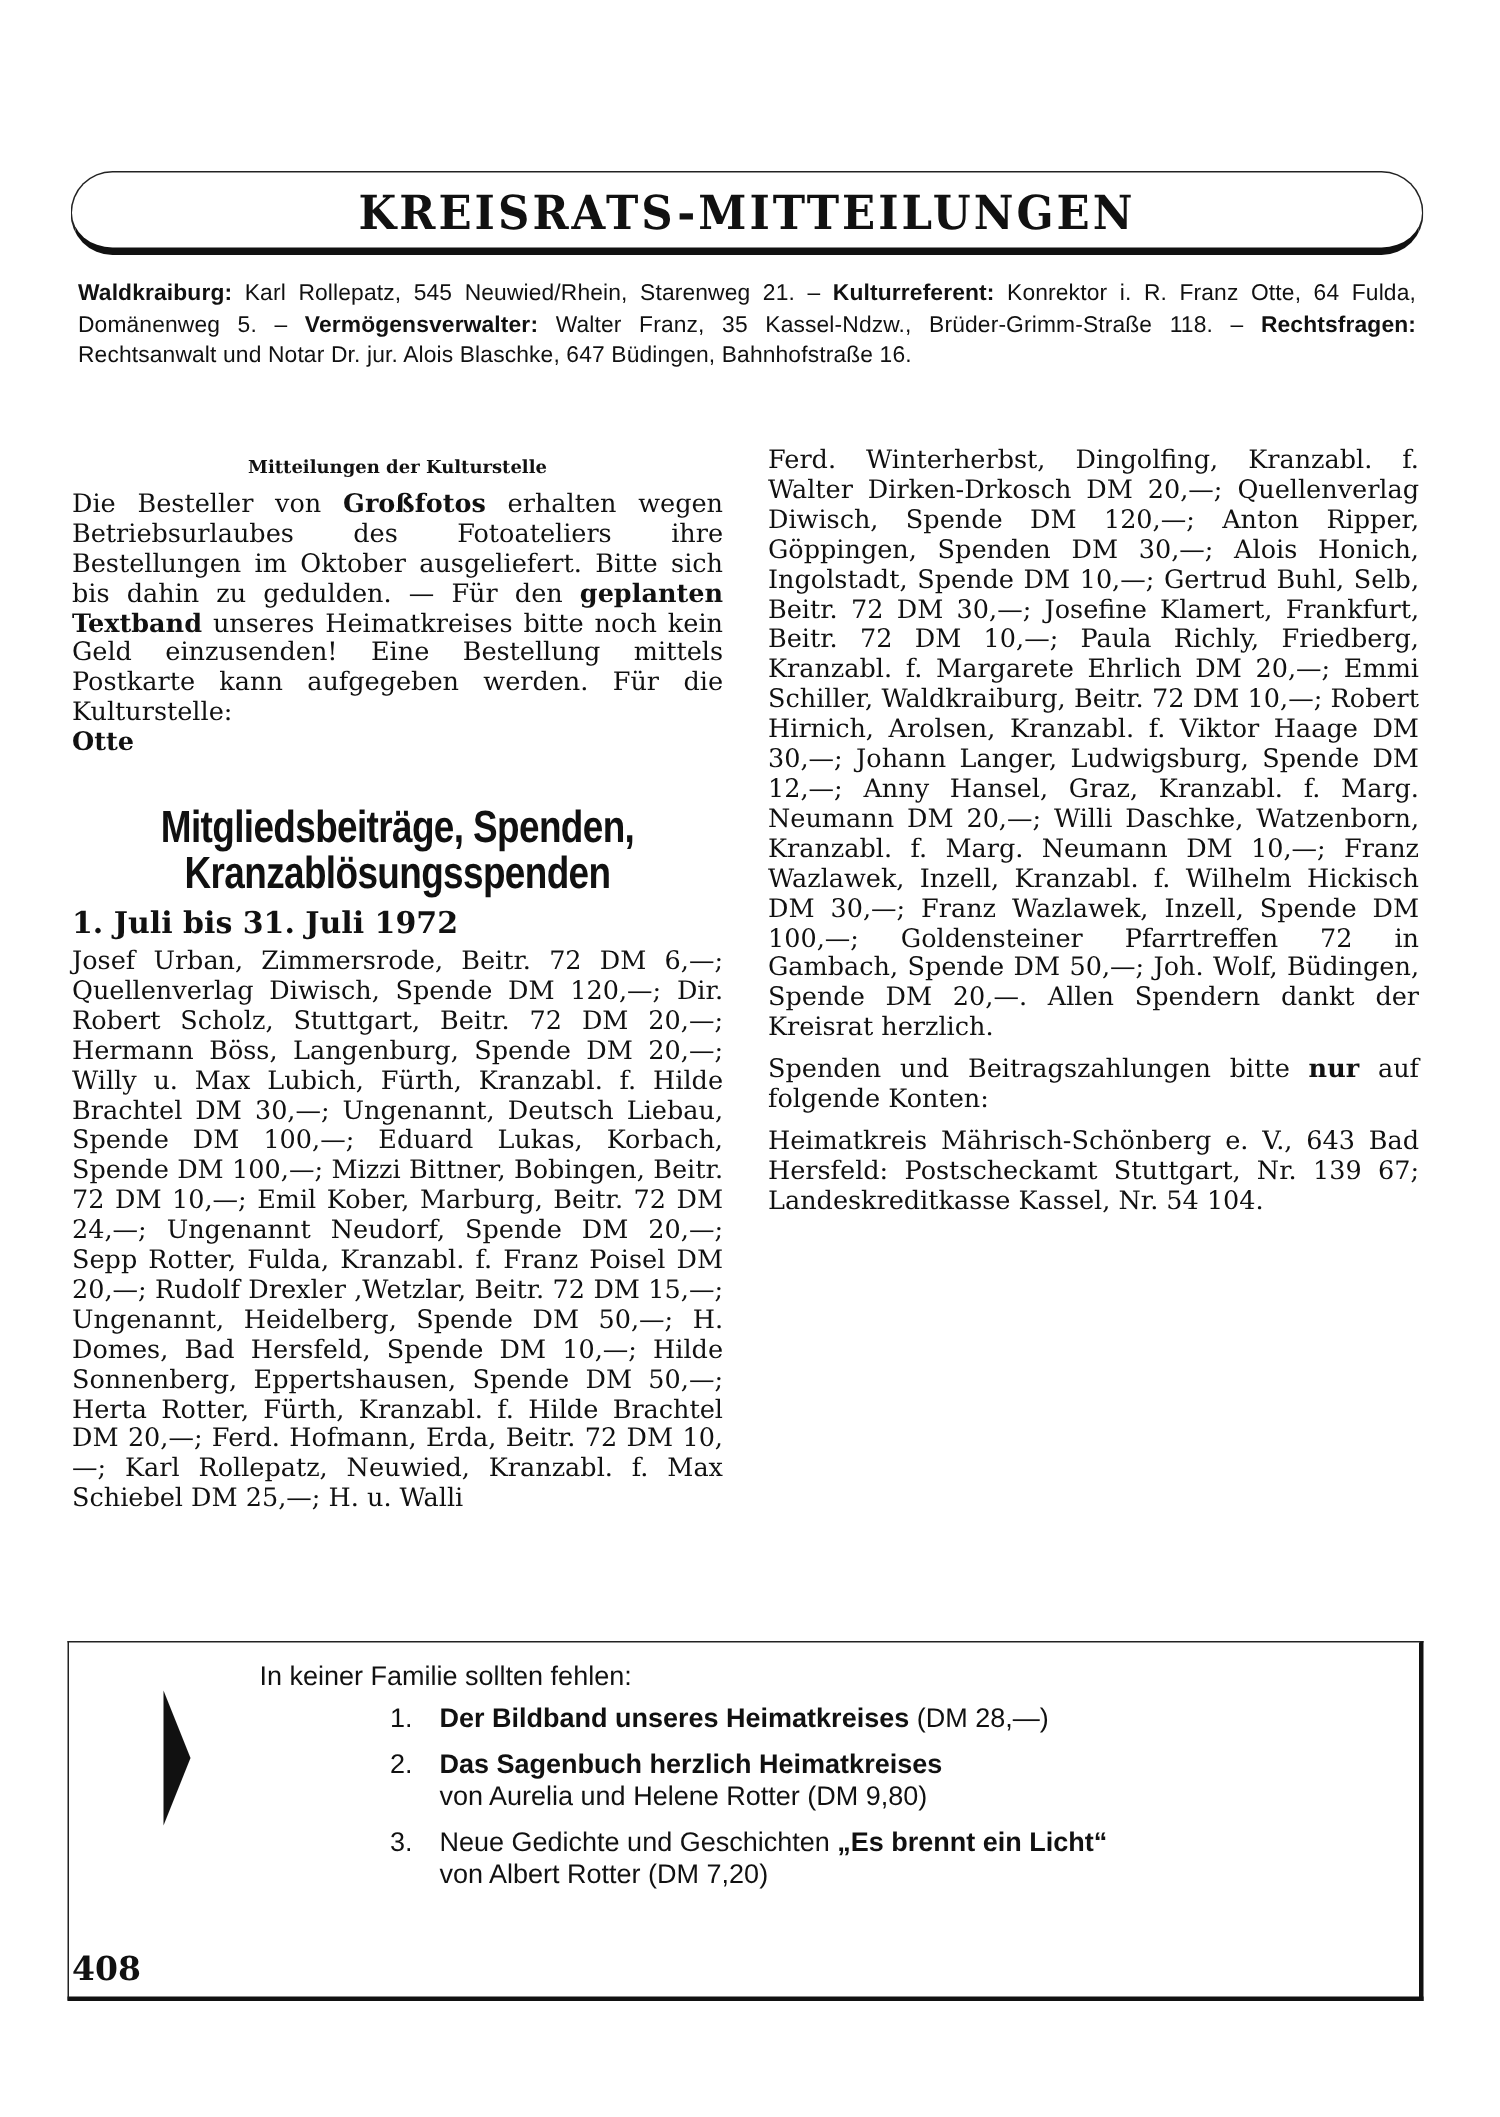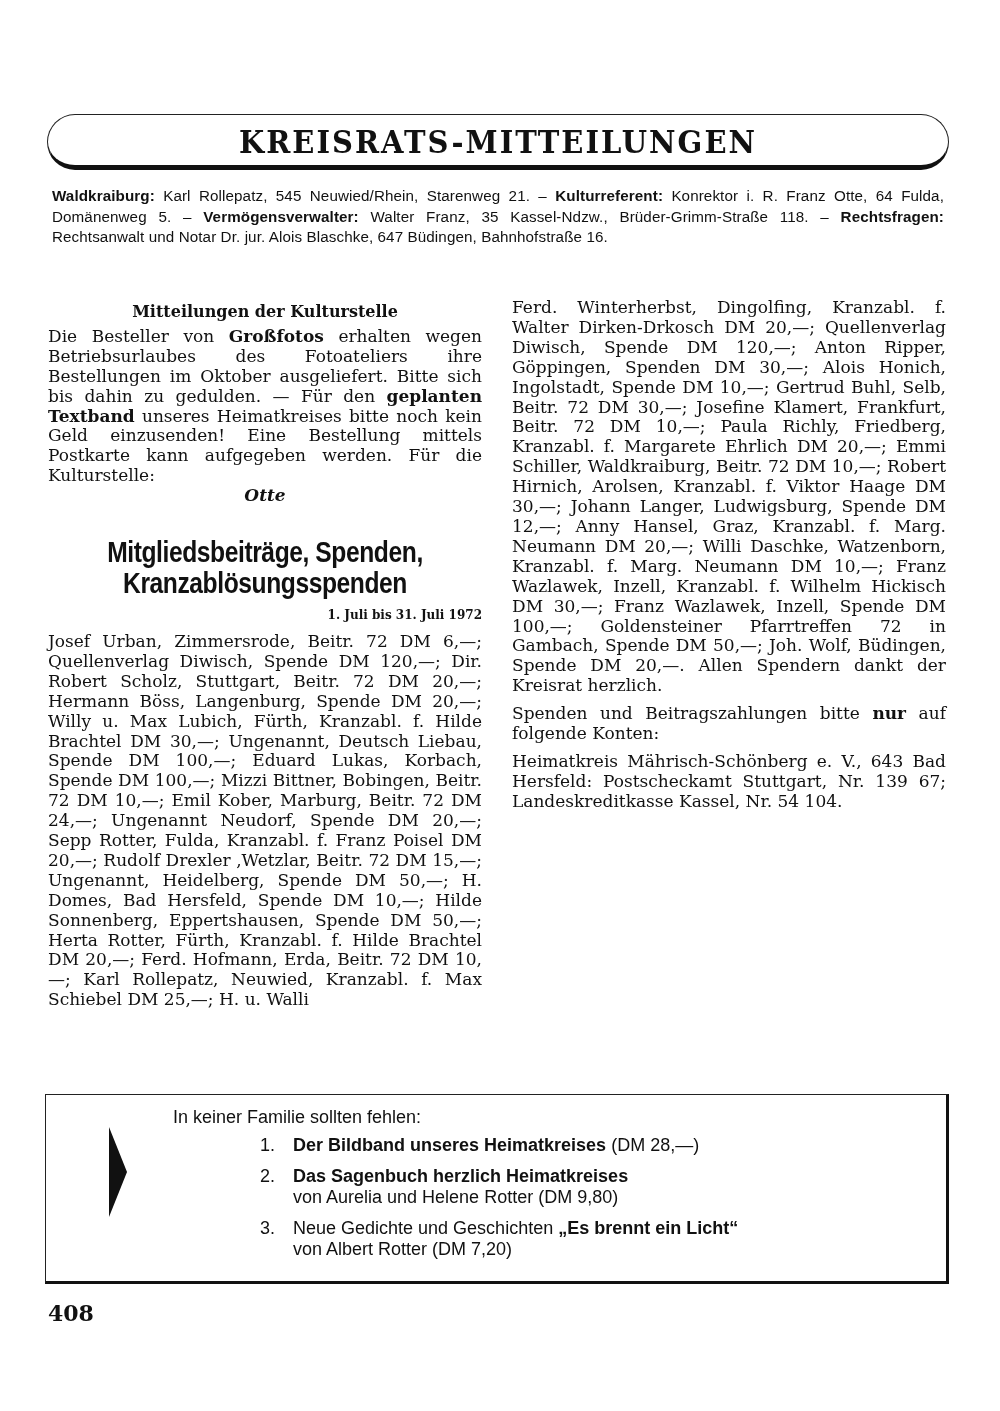"Mitteilungen der Kulturstelle" .subhead { font-size: 16px -> 12px }
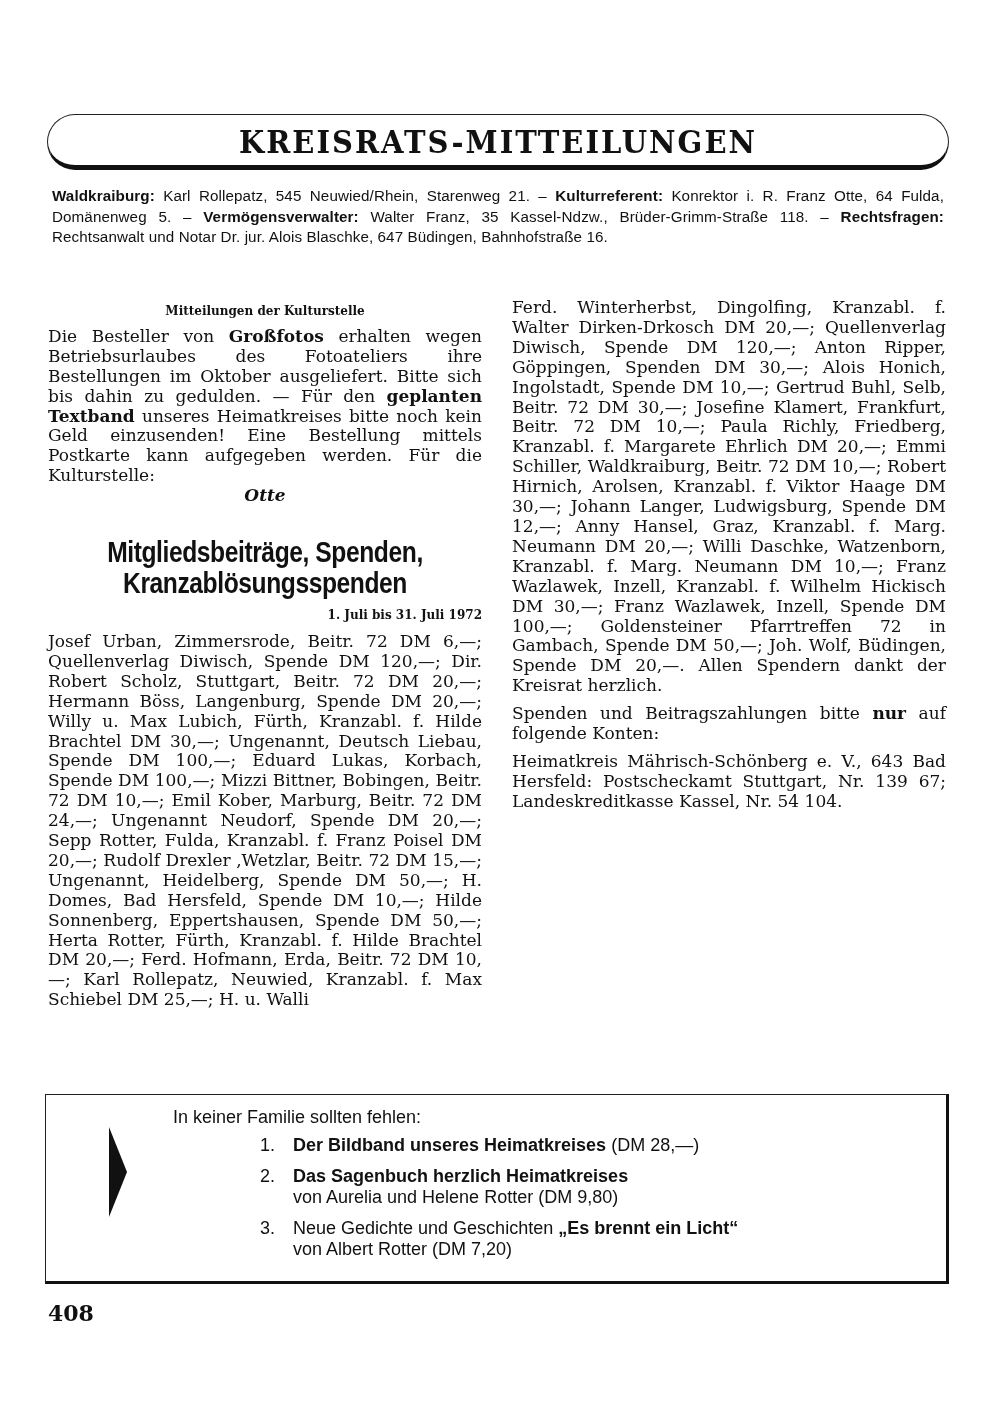"Otte" .sig { font-style: italic -> none; text-align: center -> left }
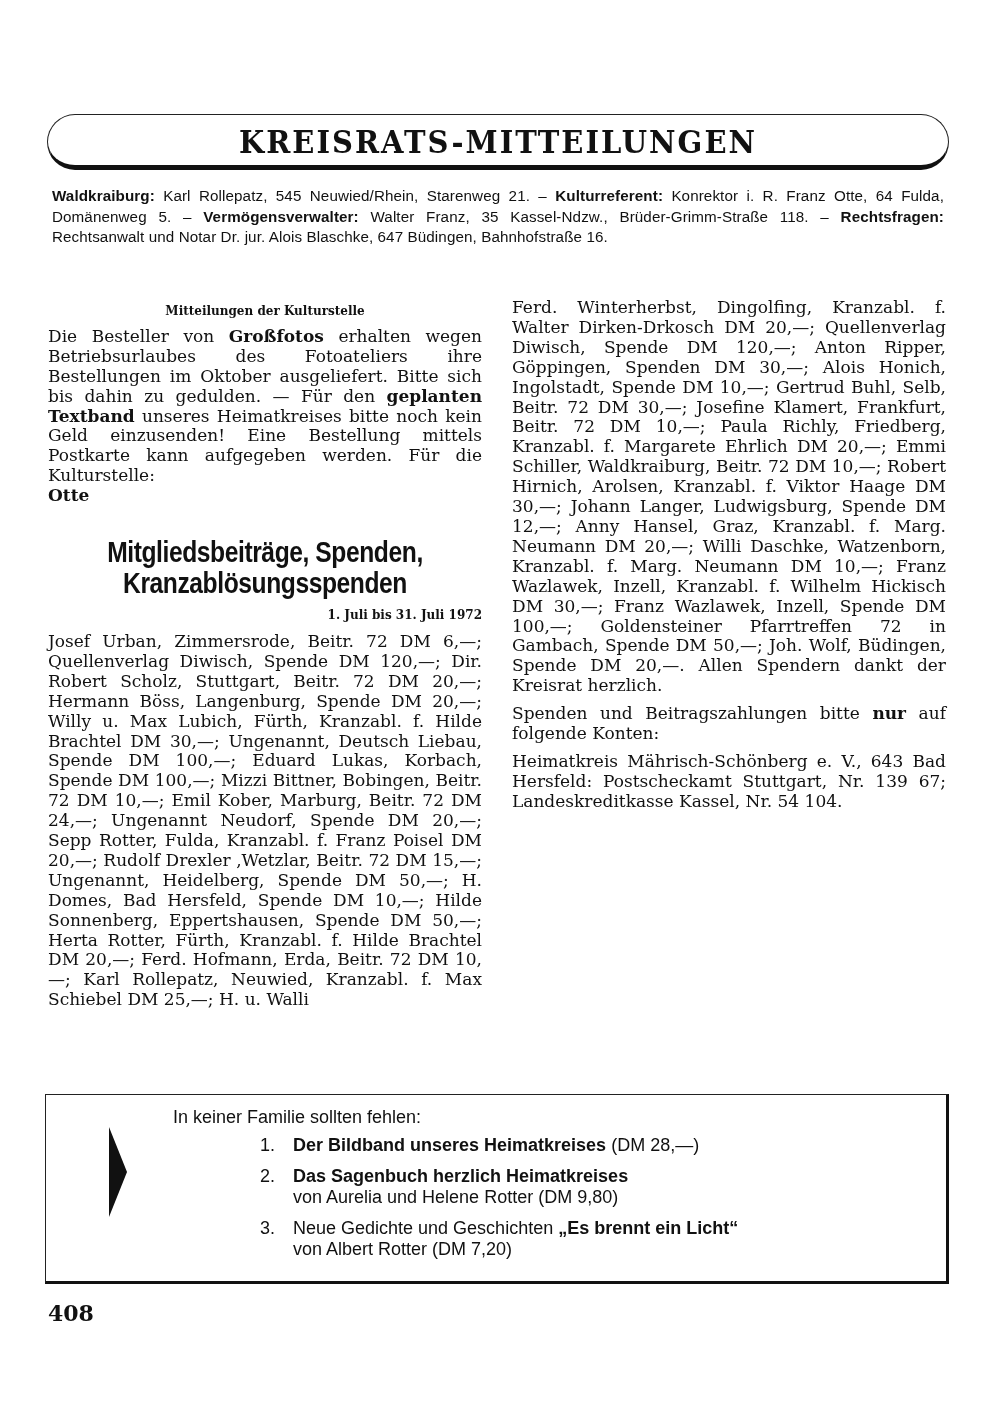"1. Juli bis 31. Juli" .datehead { font-size: 12px -> 20px; text-align: right -> left }
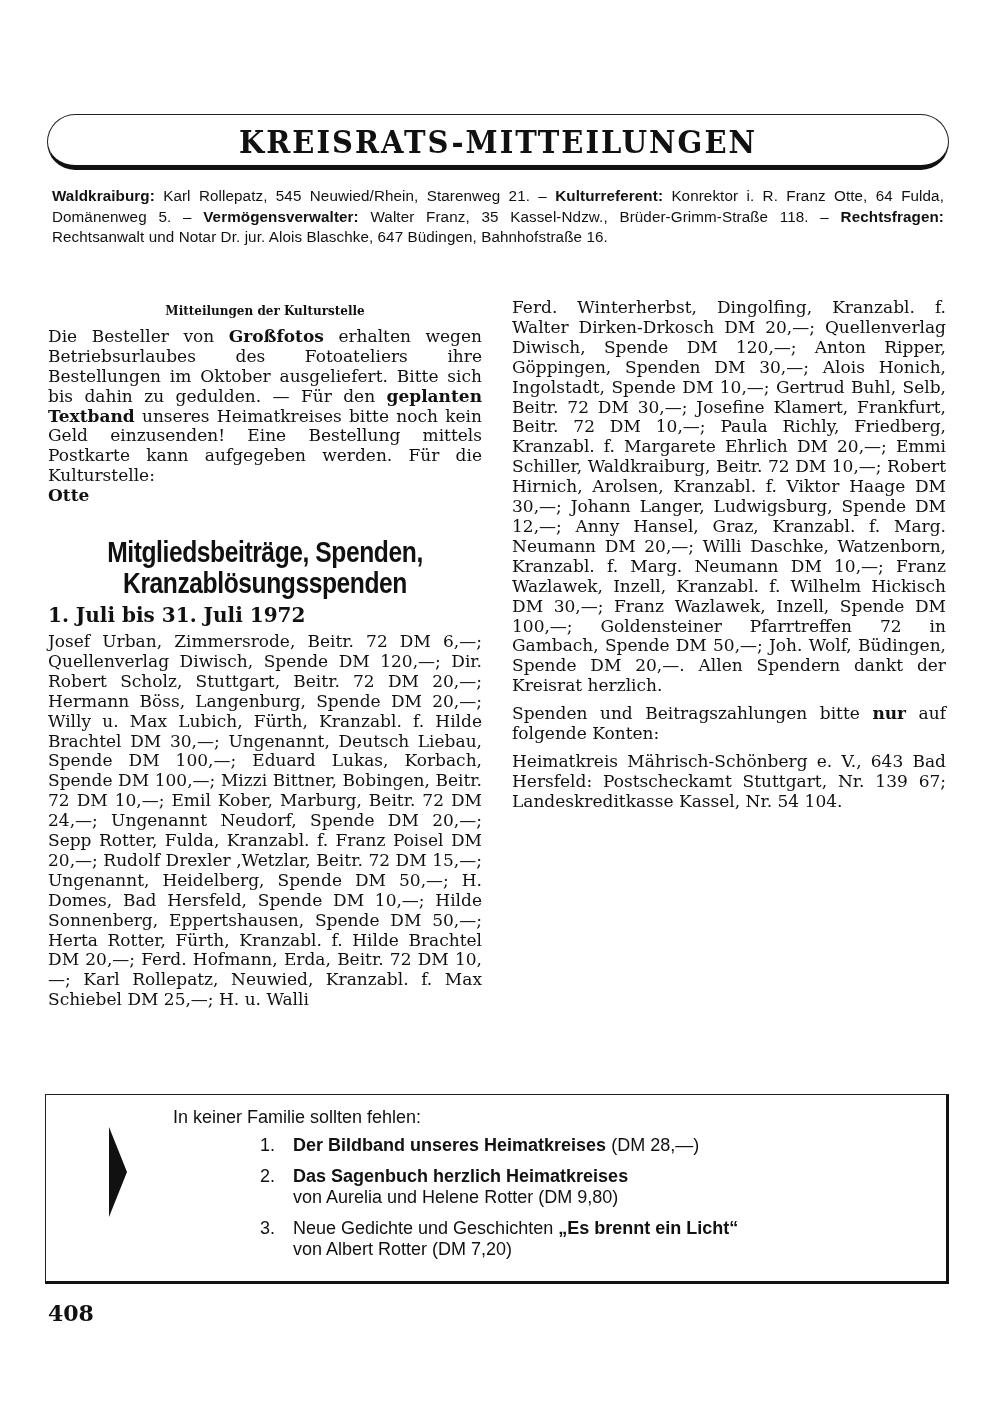"In keiner Familie sollten fehlen:" .box { height: 190px -> 240px }
